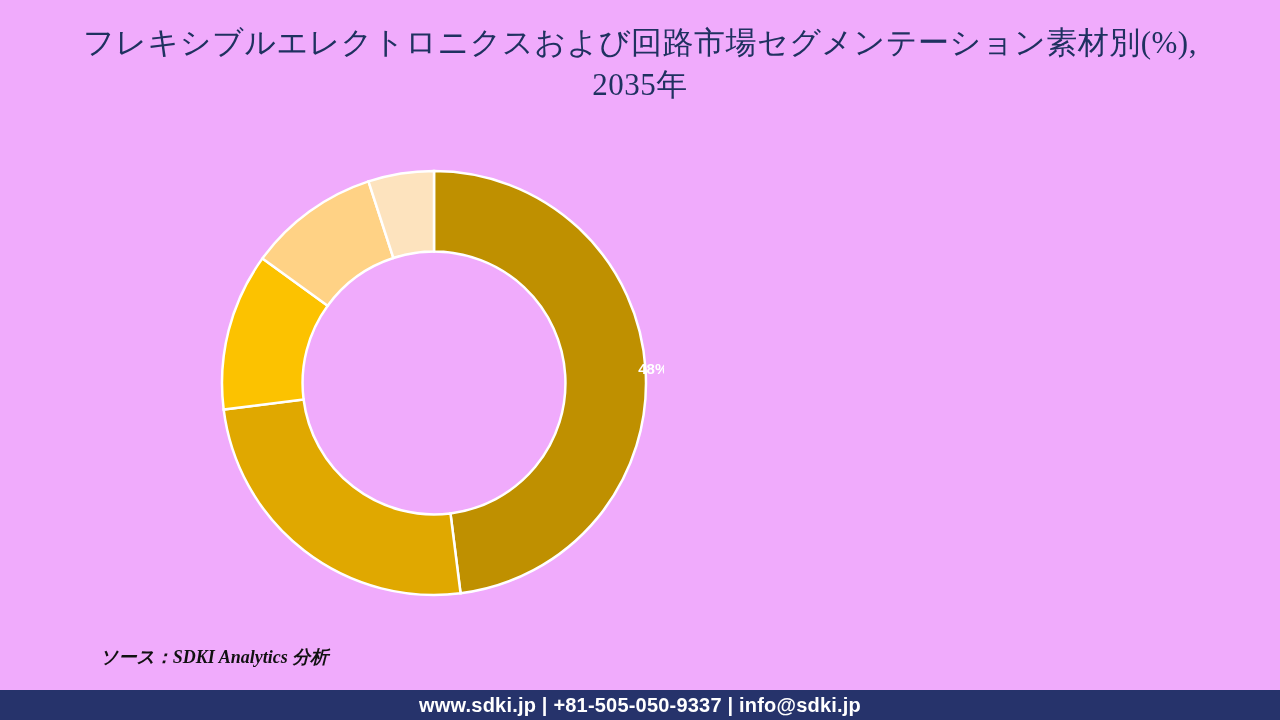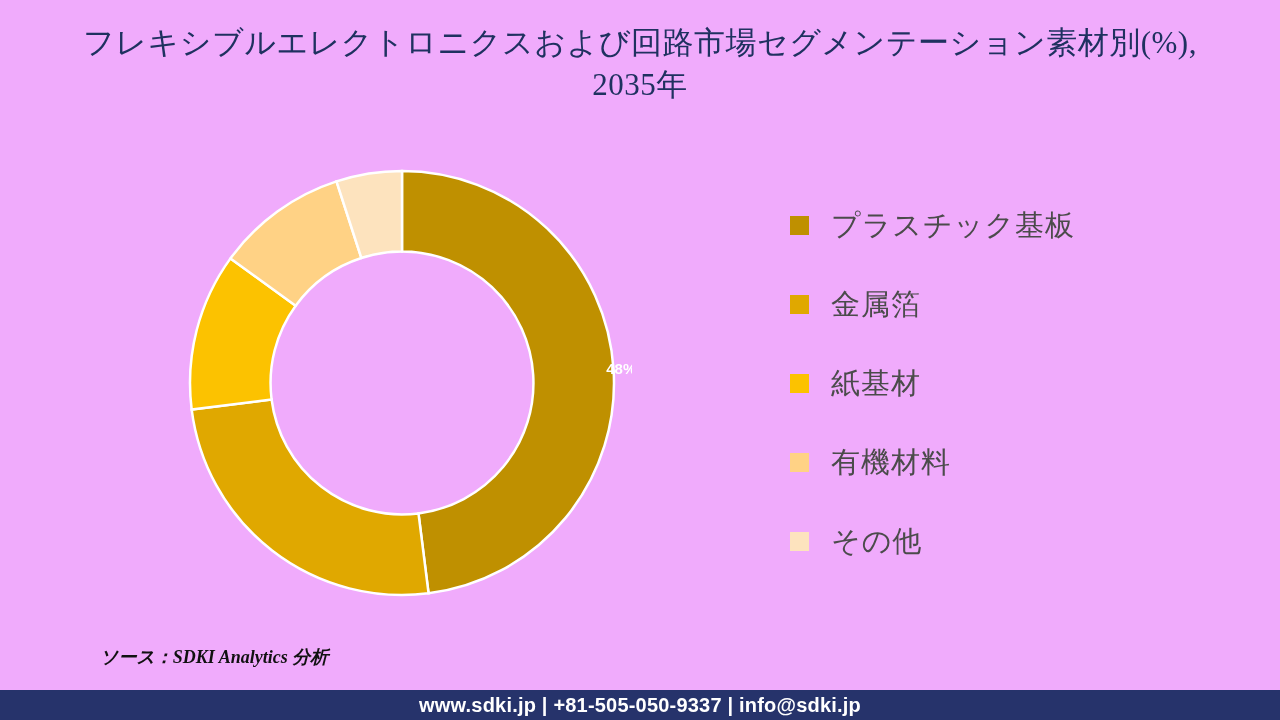"プラスチック基板" div { html: <div> <div> <span></span> <span>プラスチック基板</span> </div> <div> <span></span> <span>金属箔</span> </div> <div> <span></span> <span>紙基材</span> </div> <div> <span></span> <span>有機材料</span> </div> <div> <span></span> <span>その他</span> </div> </div> -> none }
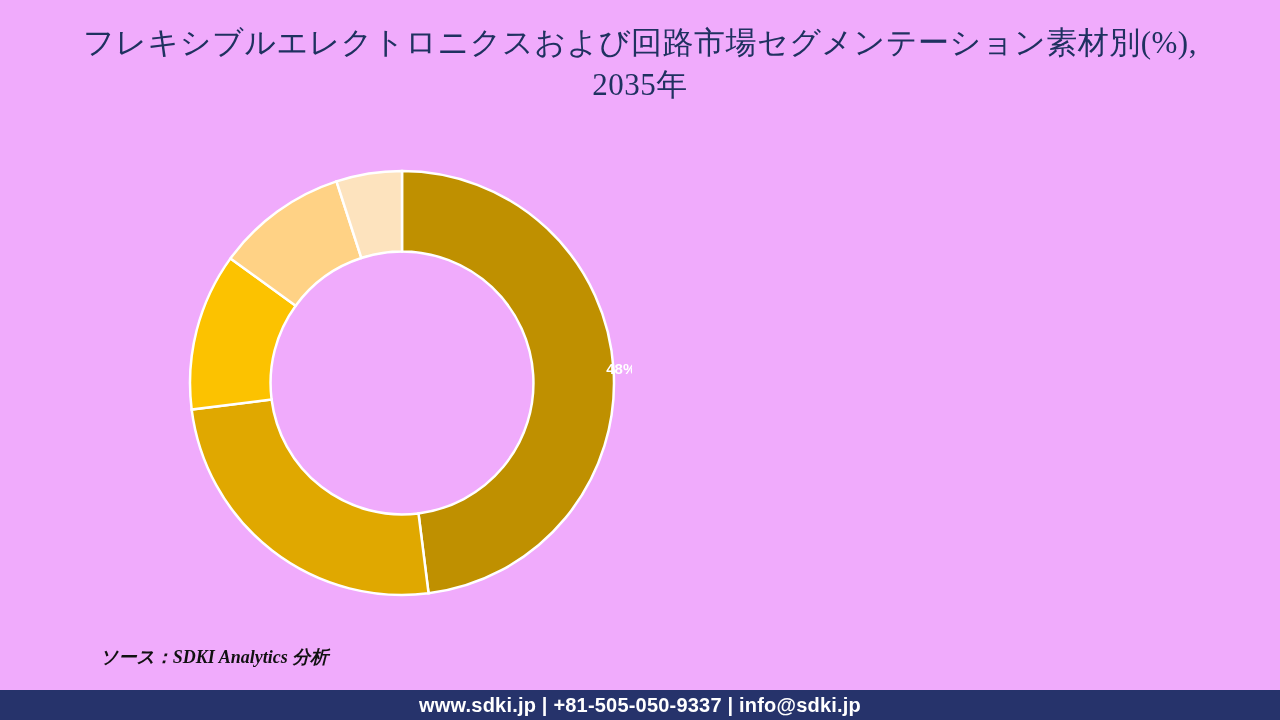"48%" #donut-wrap { left: 172px -> 204px }
